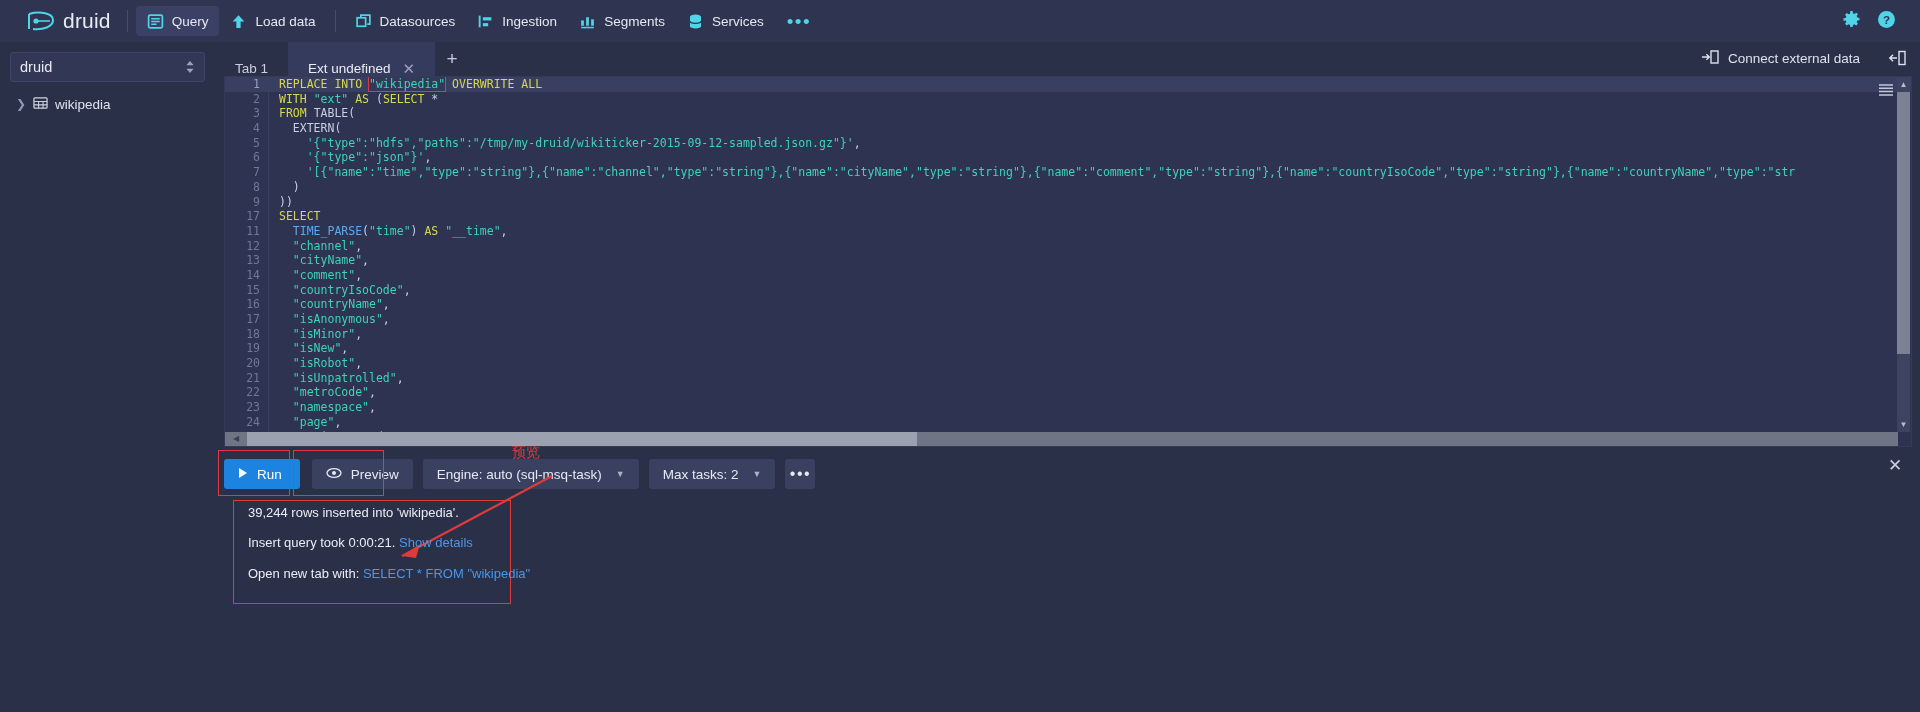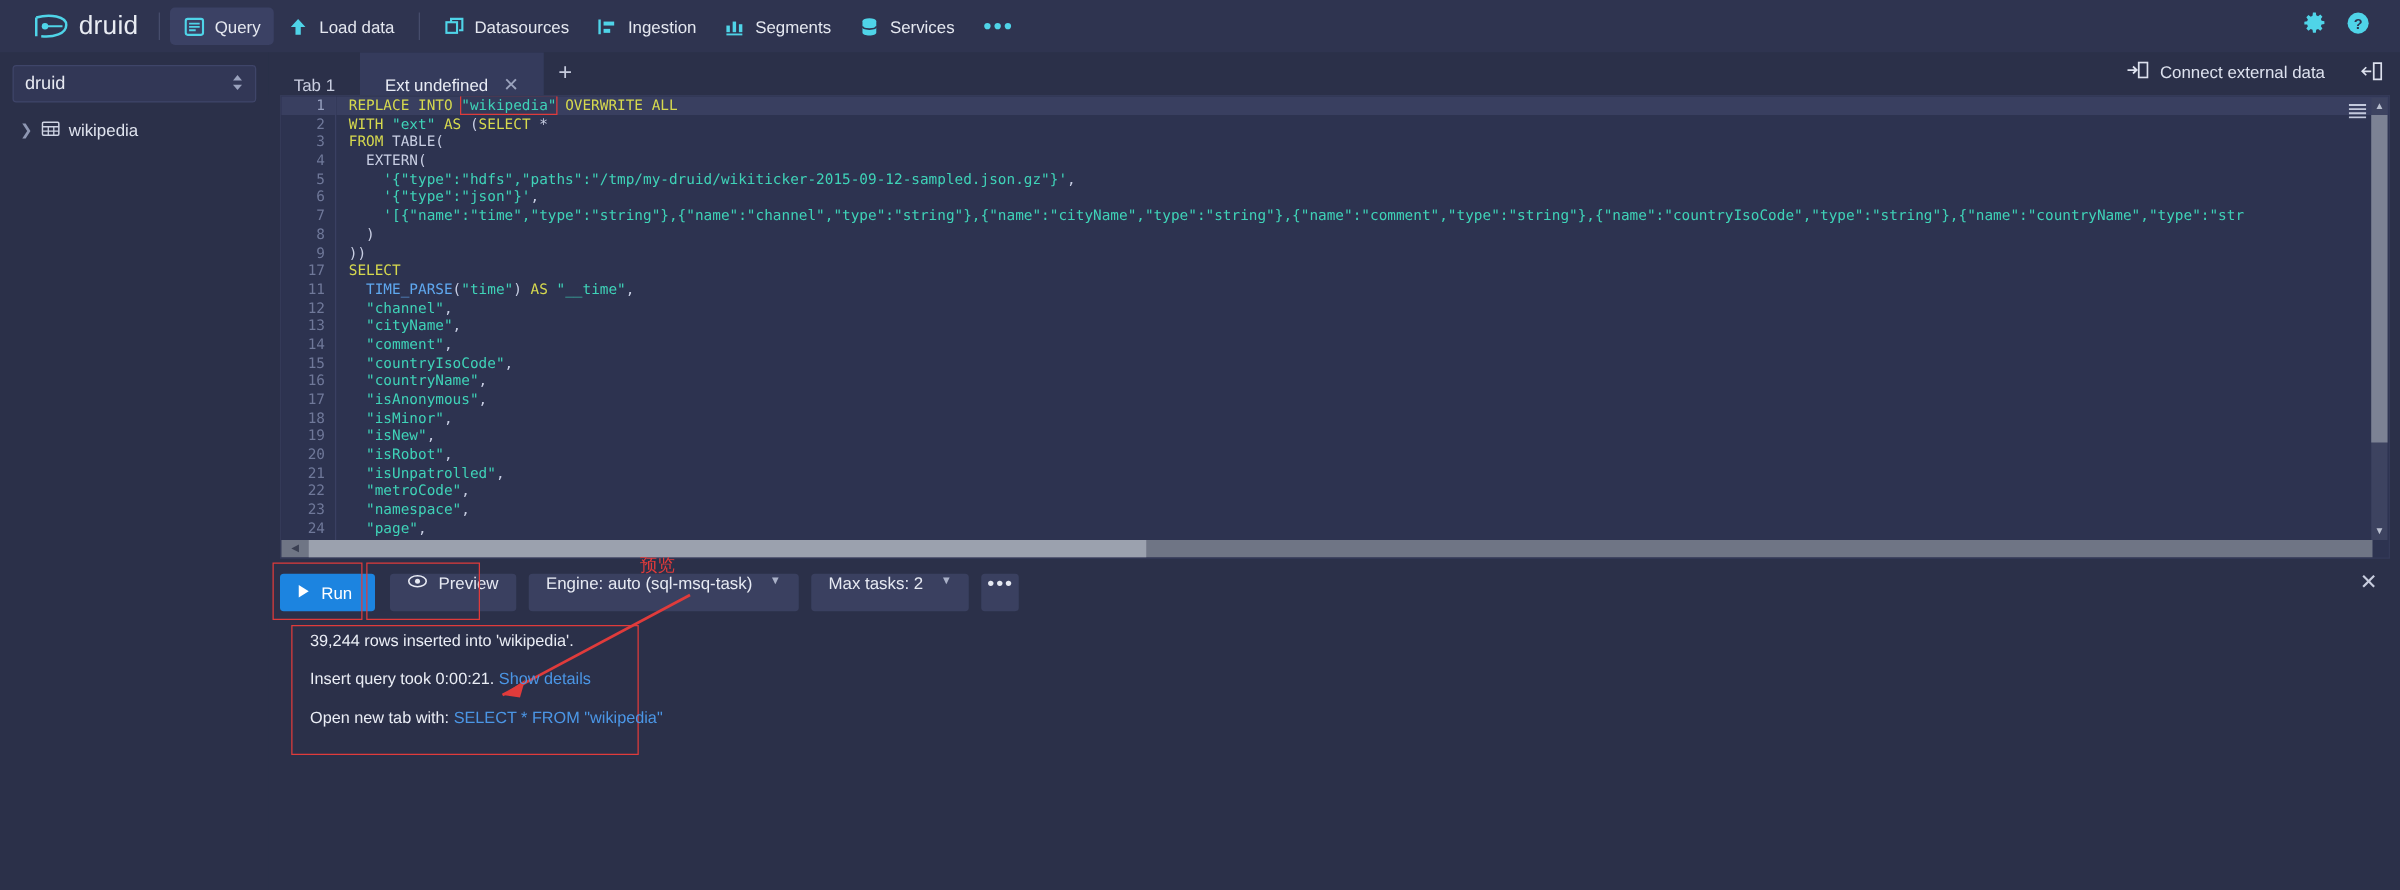"Preview" .btn-flat { align-items: flex-start -> center }
